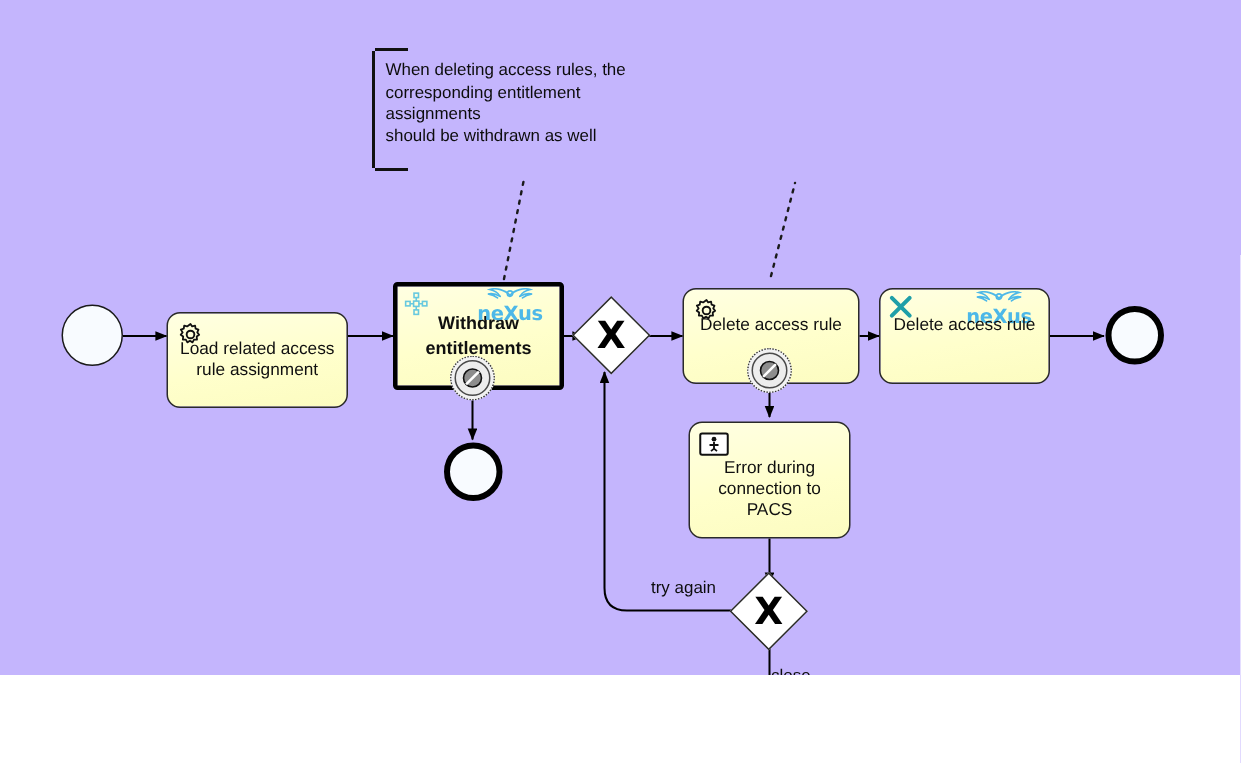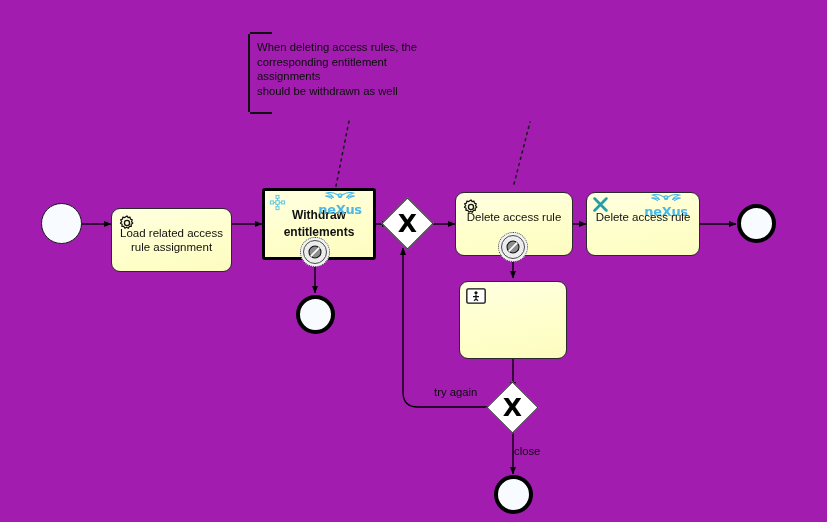"When deleting access rules, the" #canvas { background: #a21caf -> #c4b5fd; height: 522px -> 450px }
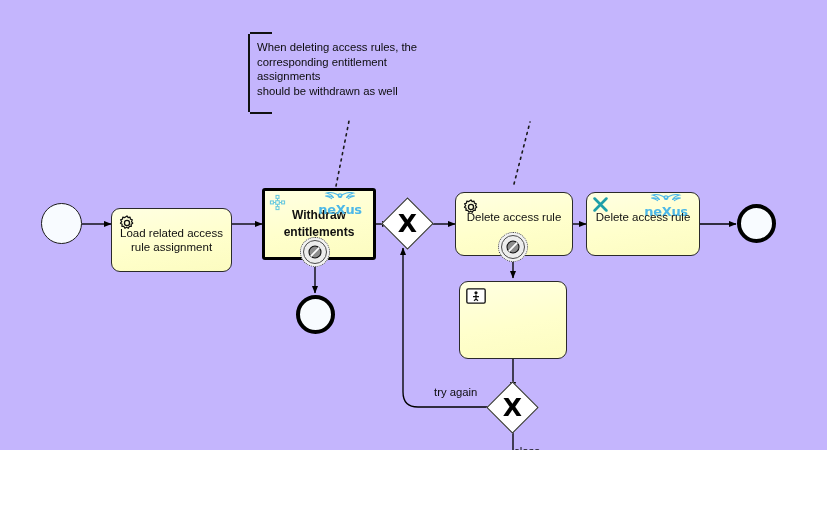"Error during" div.task-label { html: none -> <div>Error during connection to PACS</div> }
